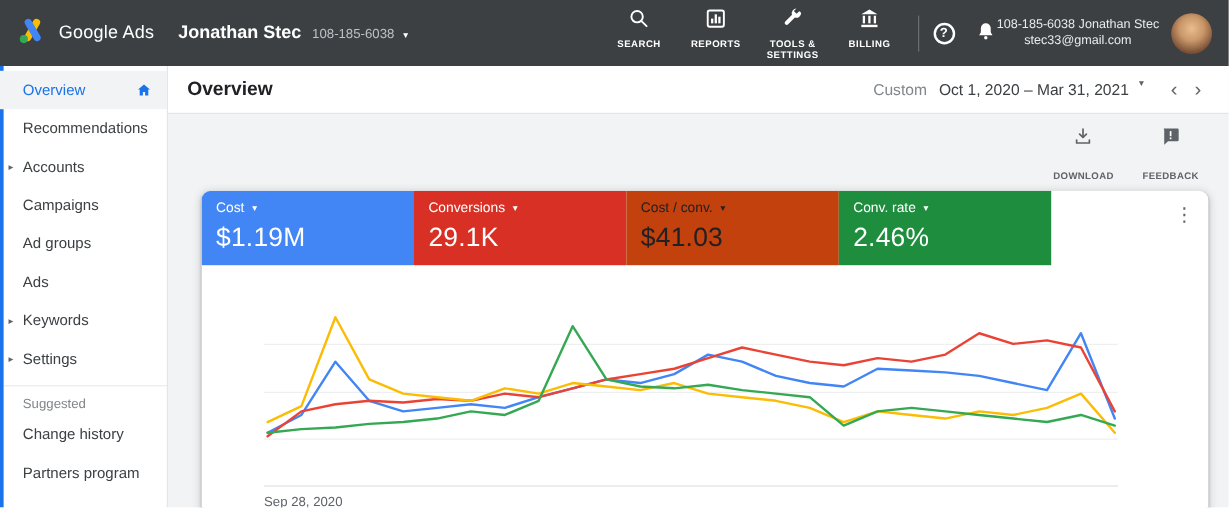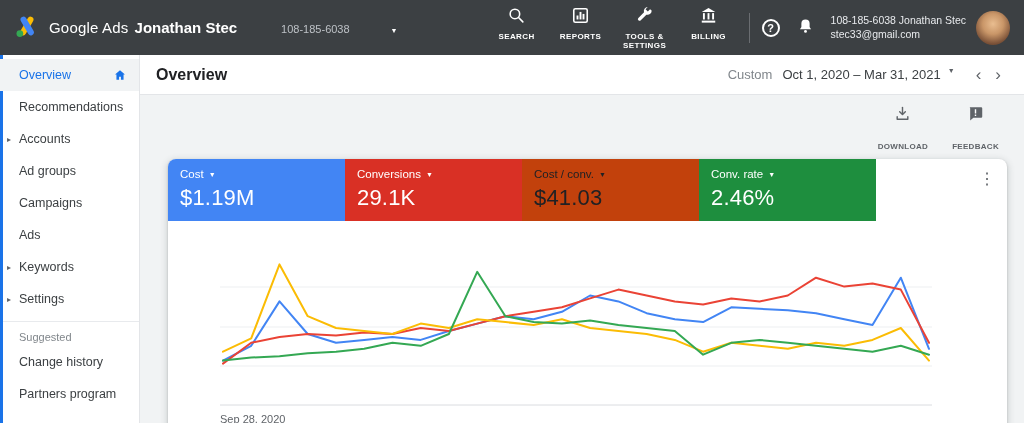"Jonathan Stec" .account { gap: 35px -> none; margin-left: 6px -> 20px }
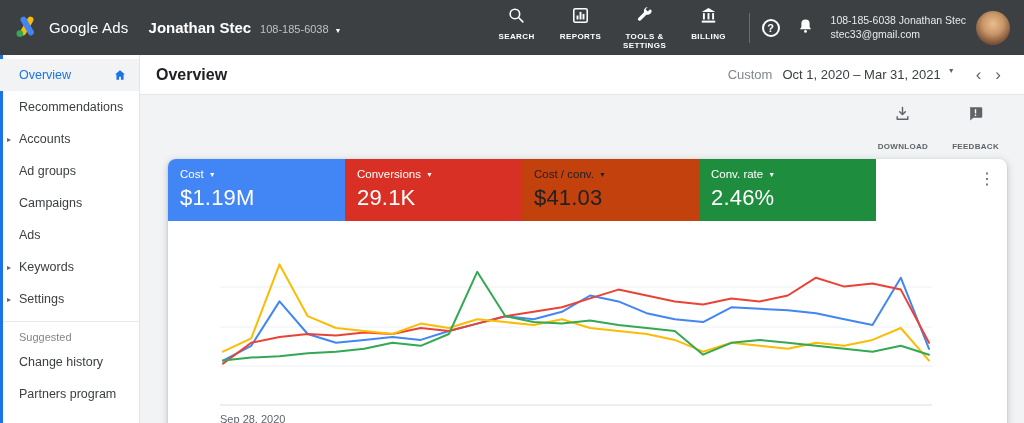"108-185-6038 Jonathan Stec" .profile { margin-left: 16px -> none; text-align: left -> center }
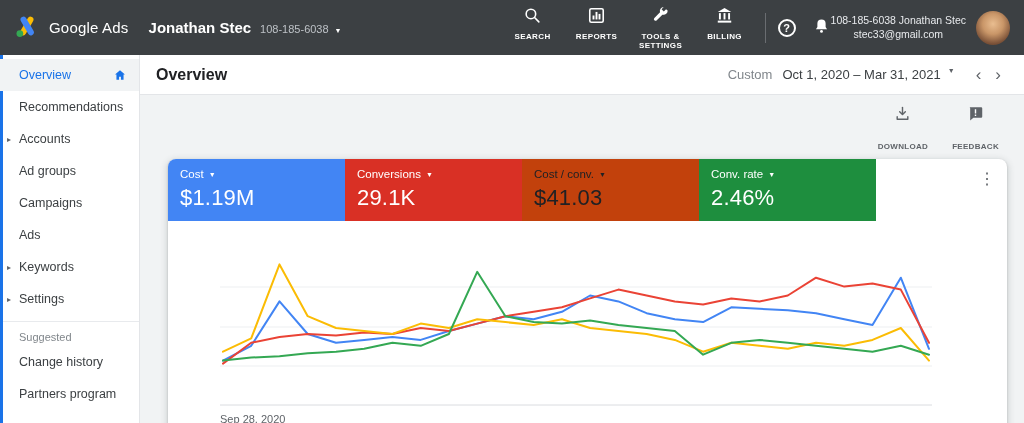"Ad groups" div.side-item { order: before "Campaigns" -> after "Campaigns" }
